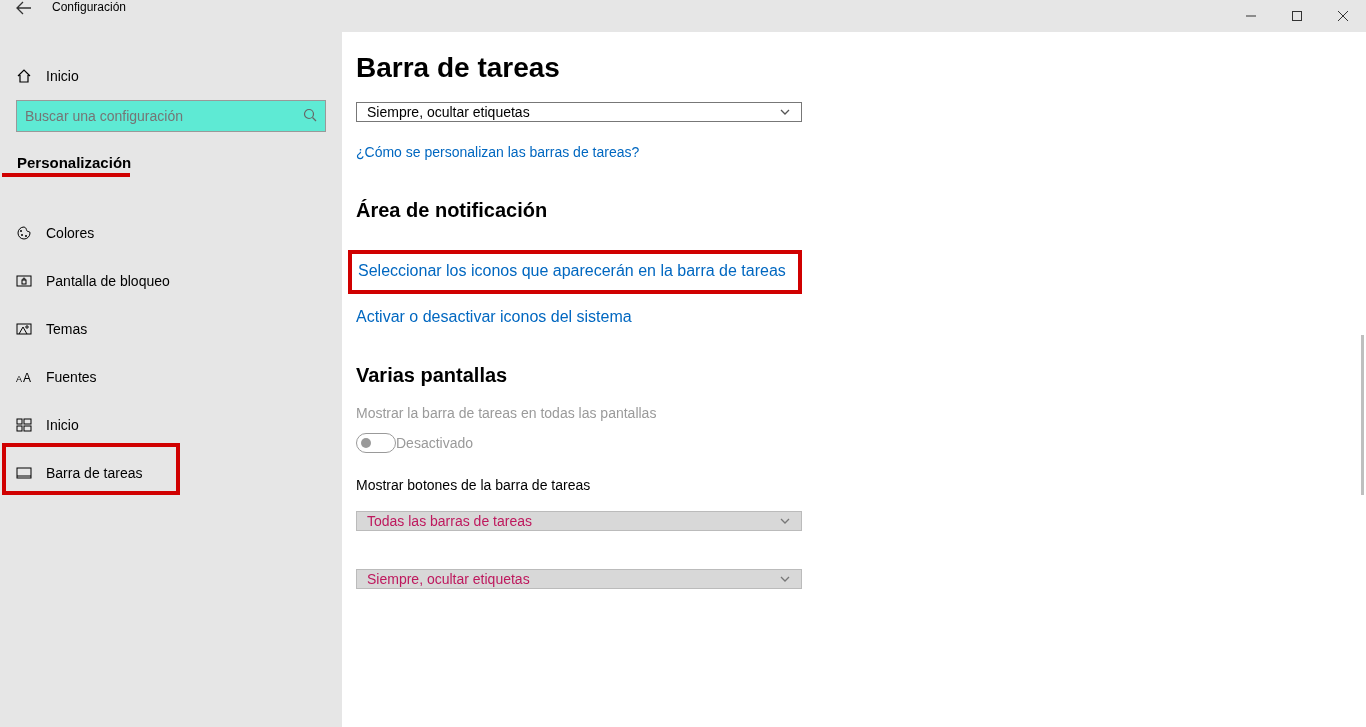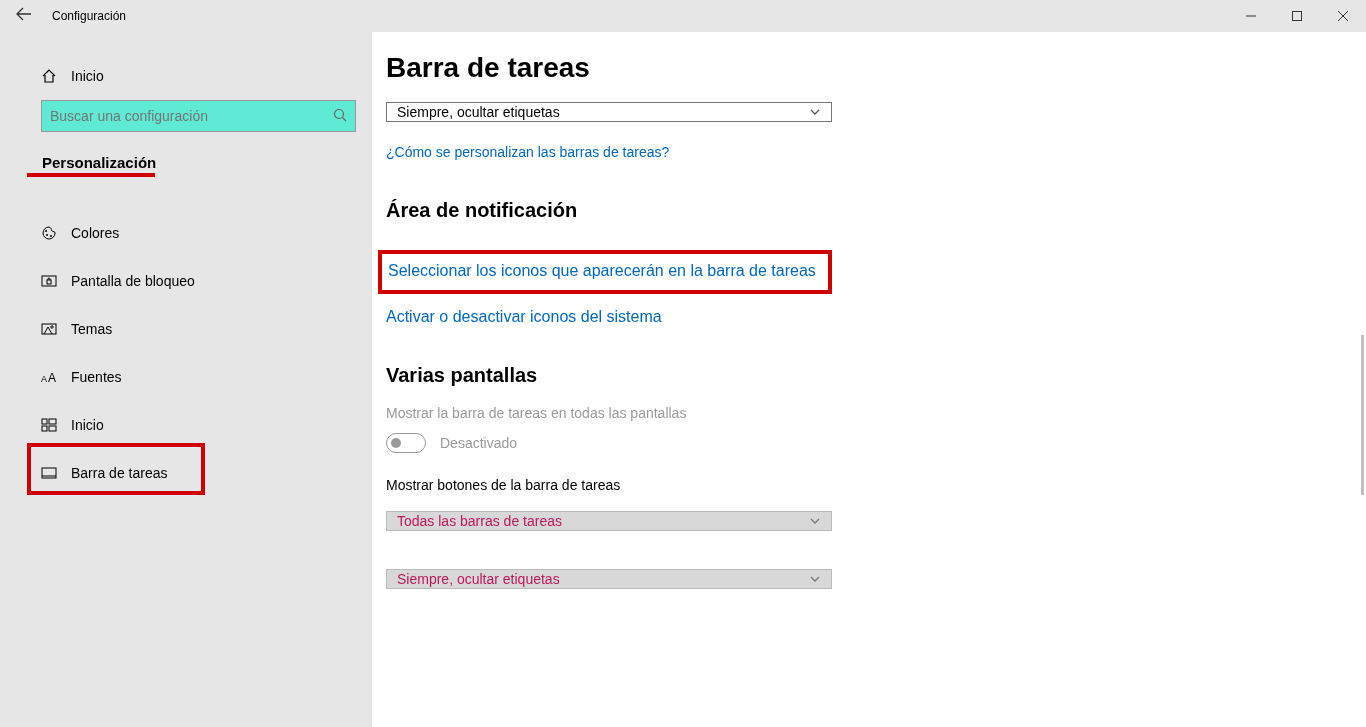"Configuración" .titlebar { align-items: center -> none }
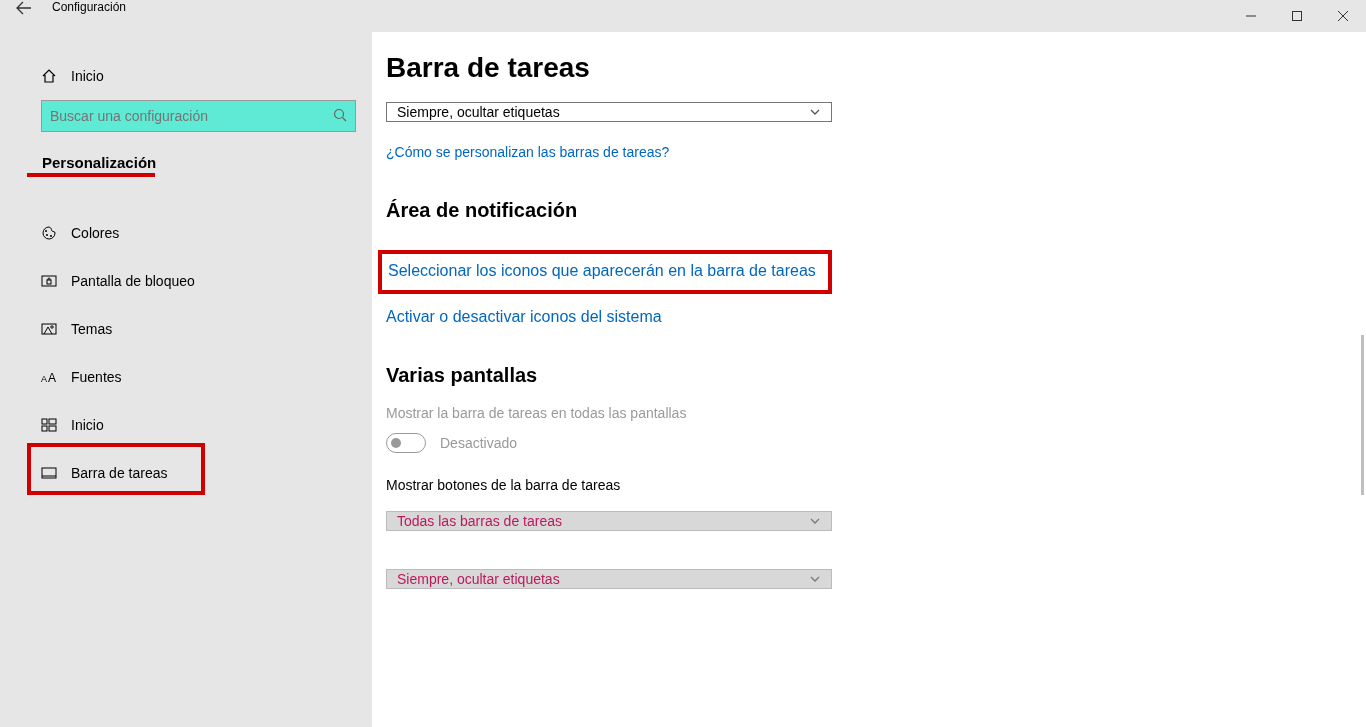"Inicio" .sidebar { padding-left: 25px -> none; width: 372px -> 342px }
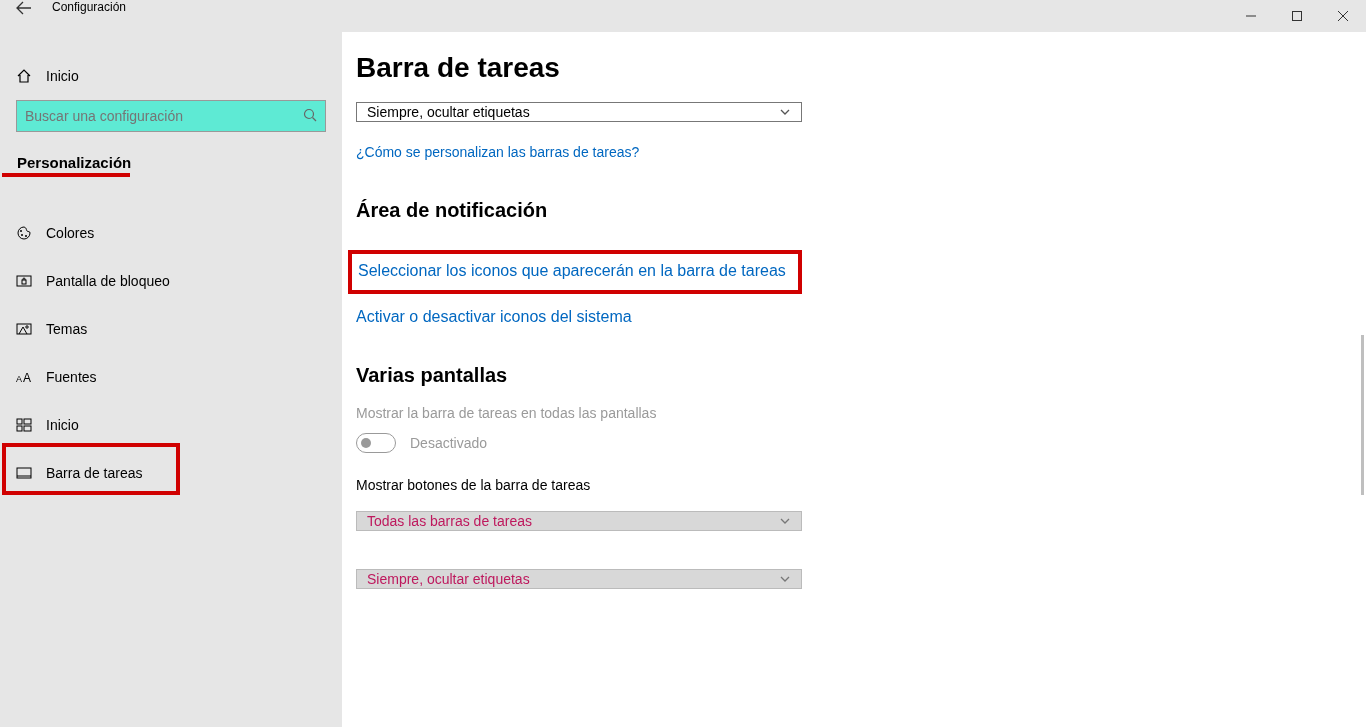"Desactivado" .toggle-row { gap: 14px -> none }
